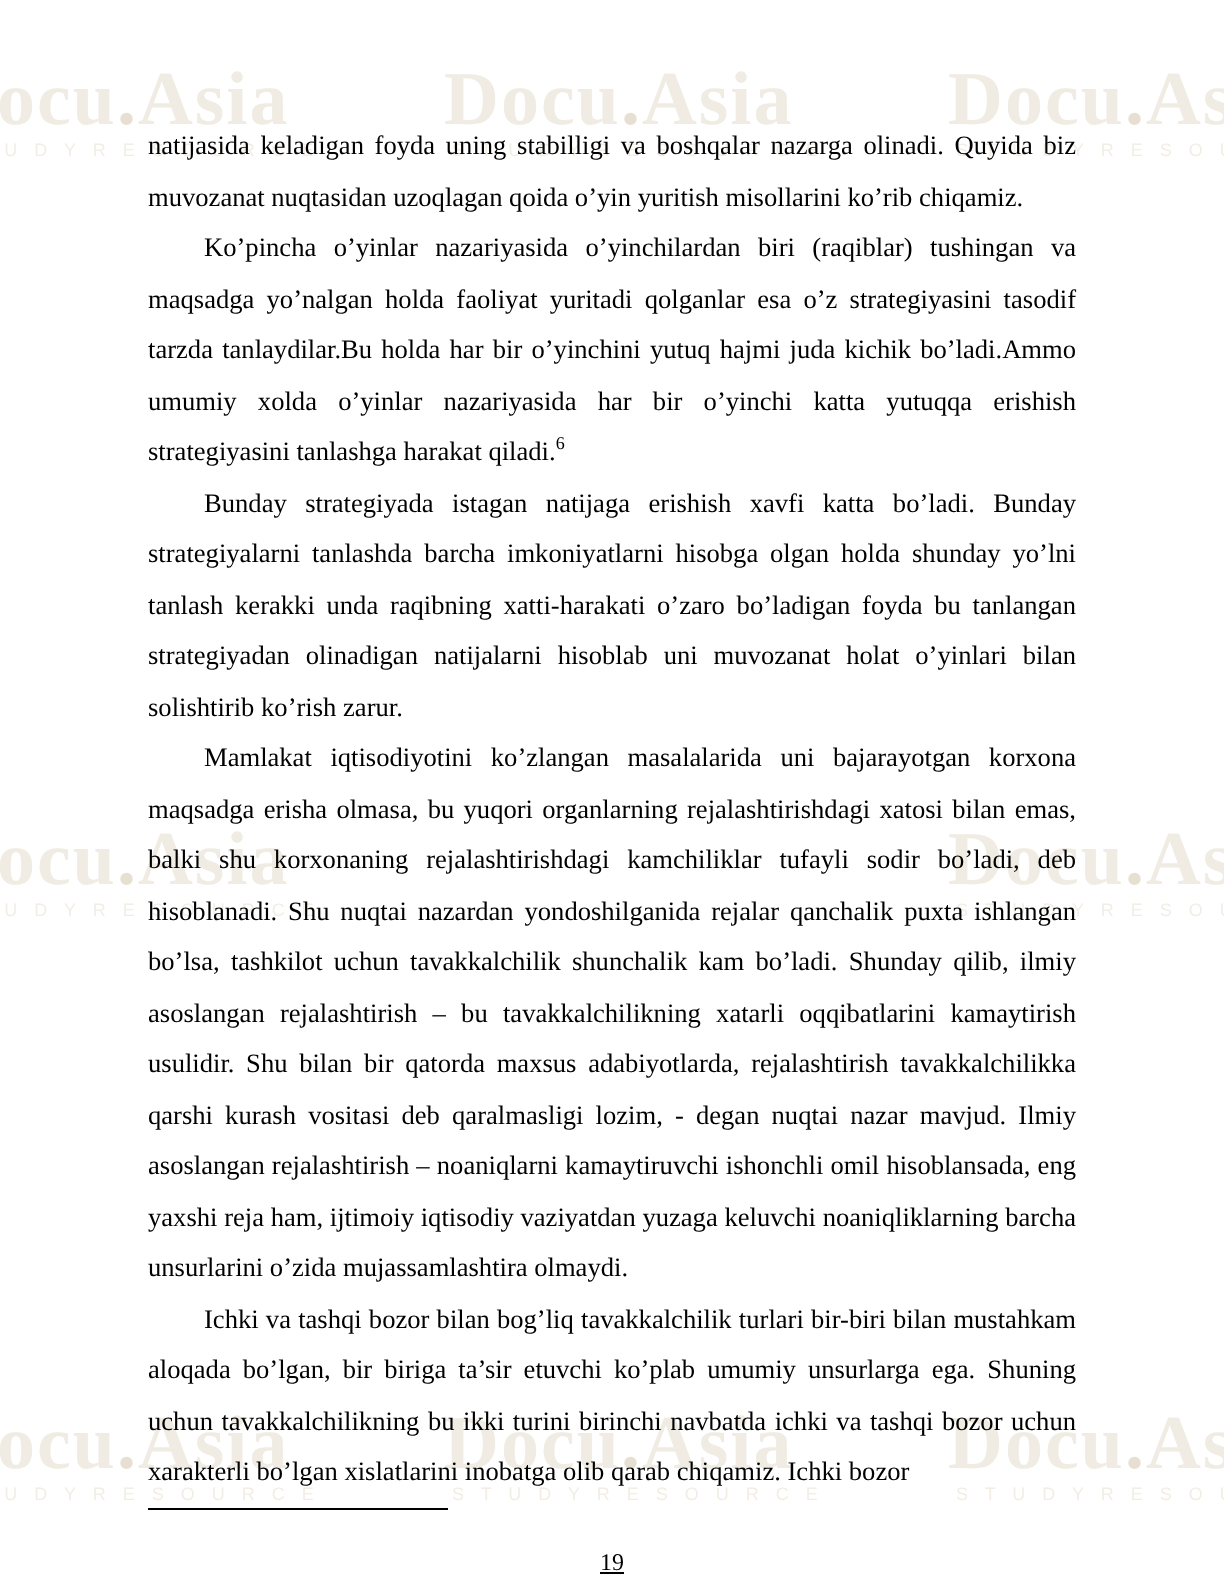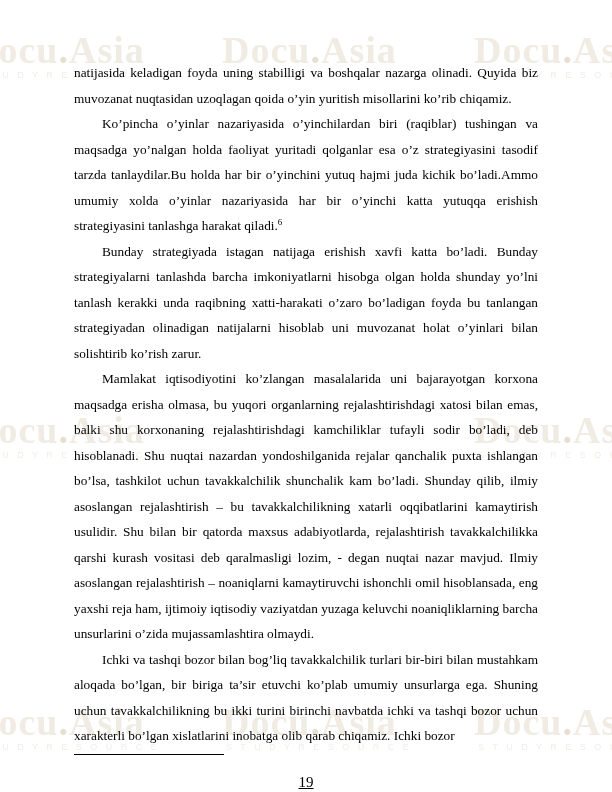"19" .page-number { font-size: 15px -> 12px }
